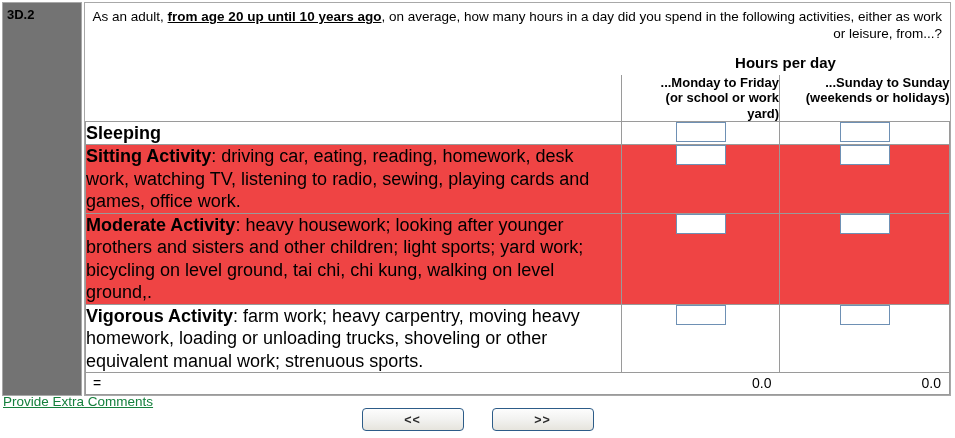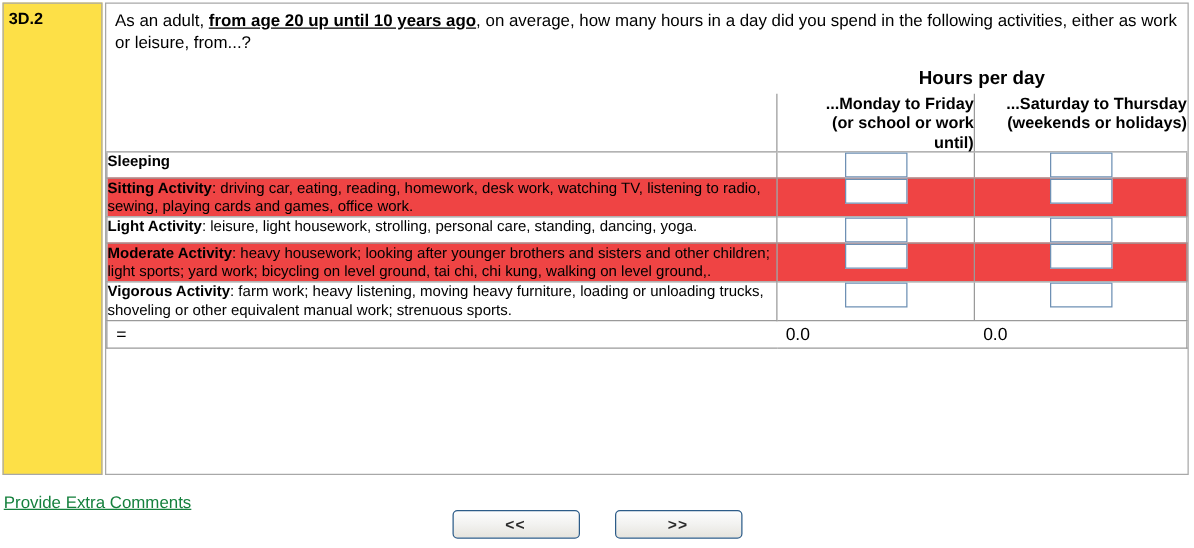"3D.2" .id-cell { background: #fde047 -> #737373 }
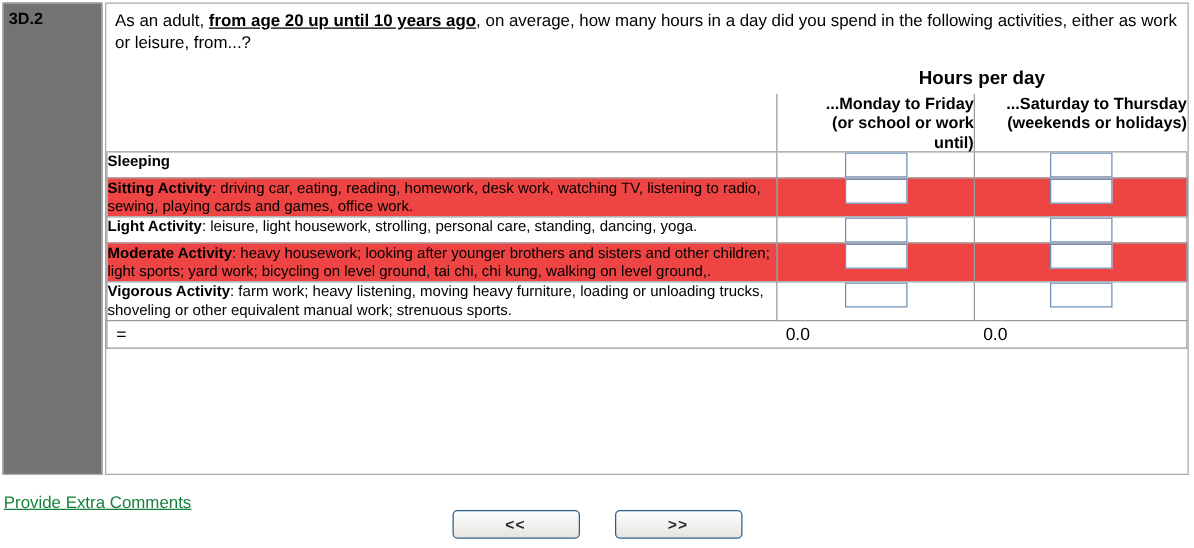"As an adult, from age" .prompt { text-align: none -> right }
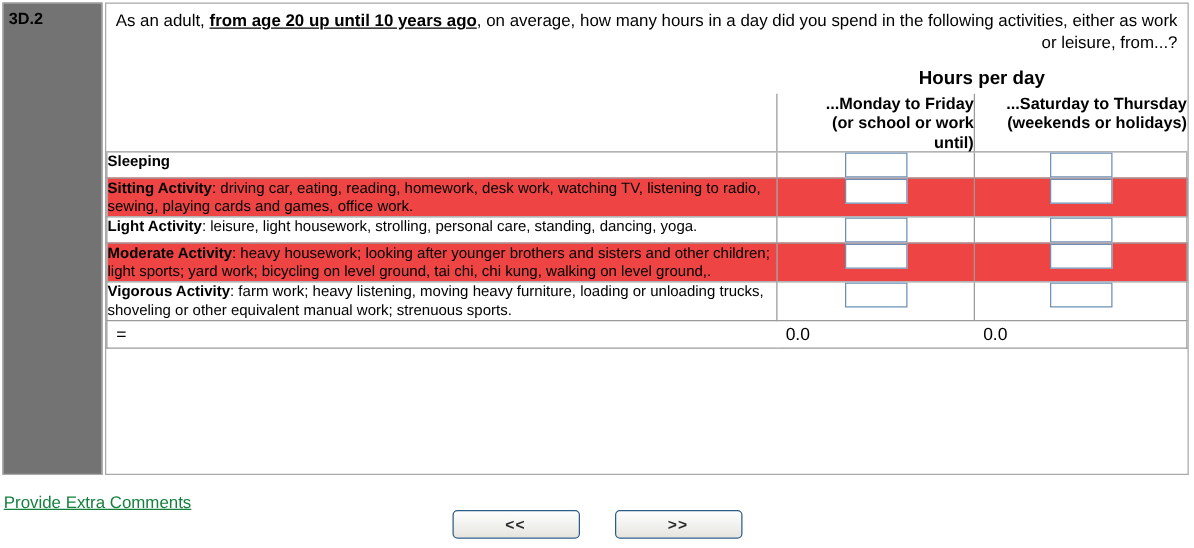"...Saturday to Thursday" div { text: ...Saturday to Thursday -> ...Sunday to Sunday }
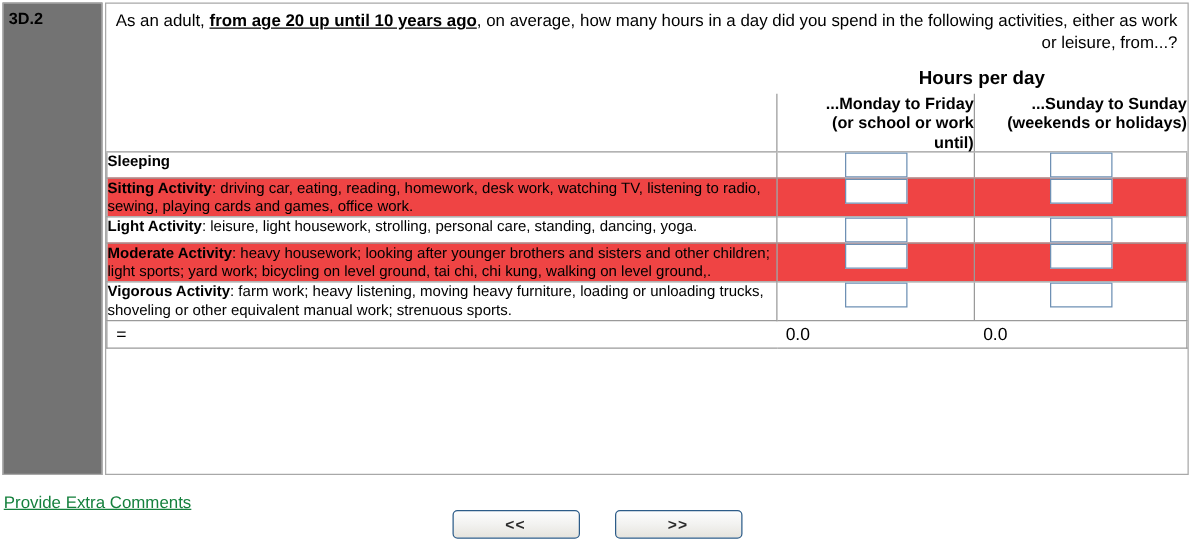"until)" div { text: until -> yard }
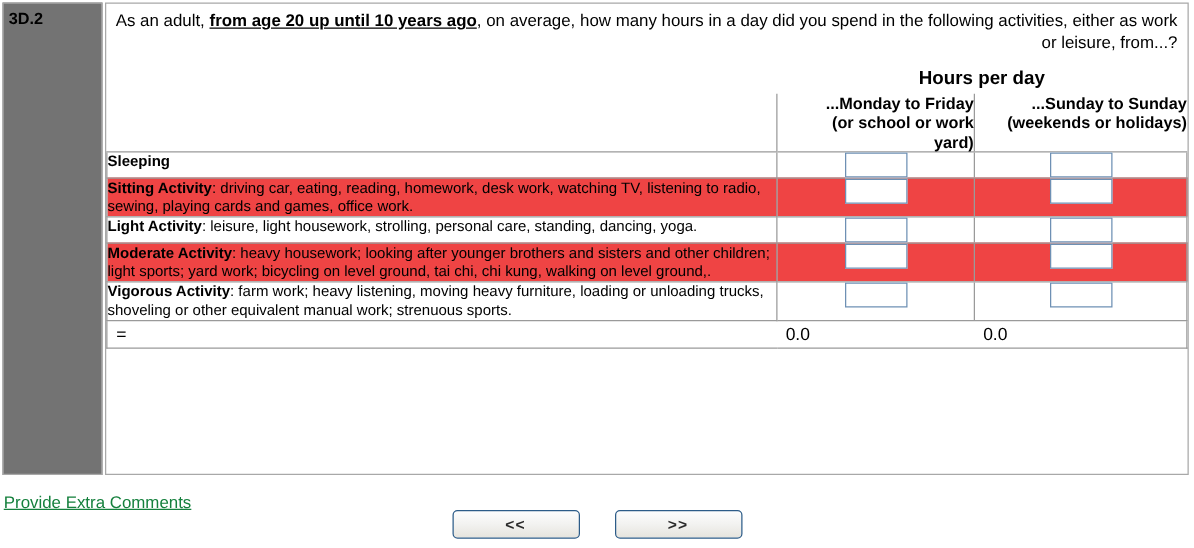"Sleeping" td.act { font-size: 12px -> 18px }
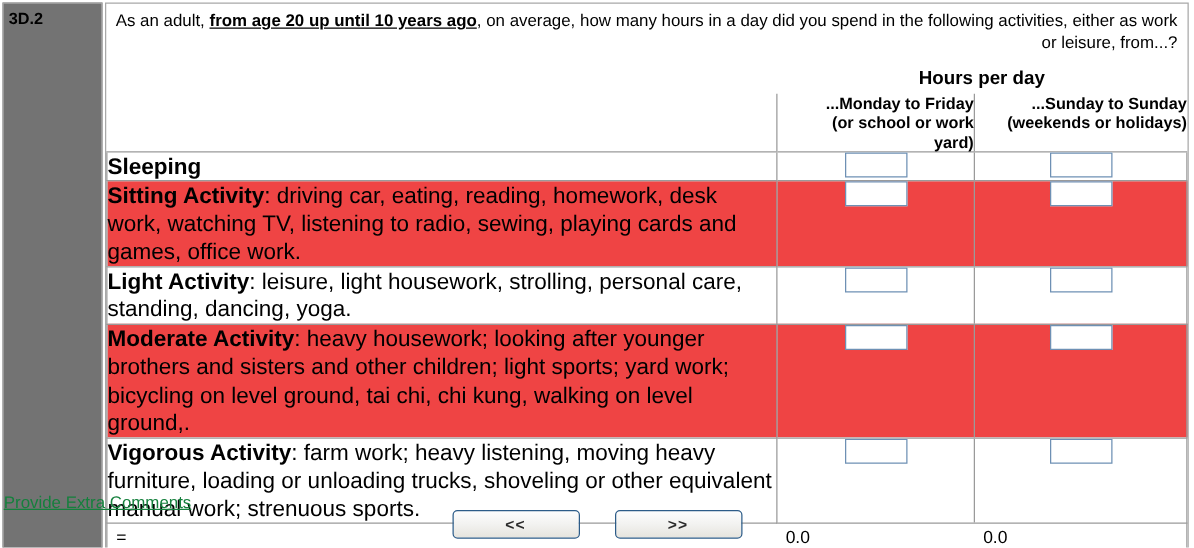"Light Activity: leisure, light" tr.plain { html: <tr> <td> <b>Light Activity</b><span>: leisure, light housework, strolling, personal care, standing, dancing, yoga.</span> </td> <td> <input> </td> <td> <input> </td> </tr> -> none }
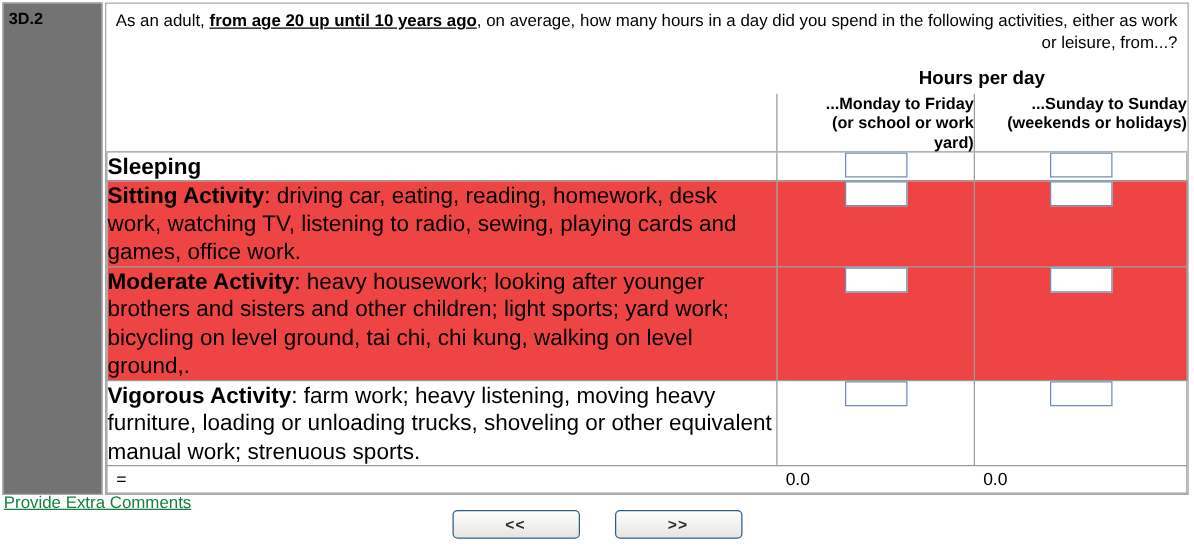": farm work; heavy listening," span { text: listening, moving heavy furniture -> carpentry, moving heavy homework }
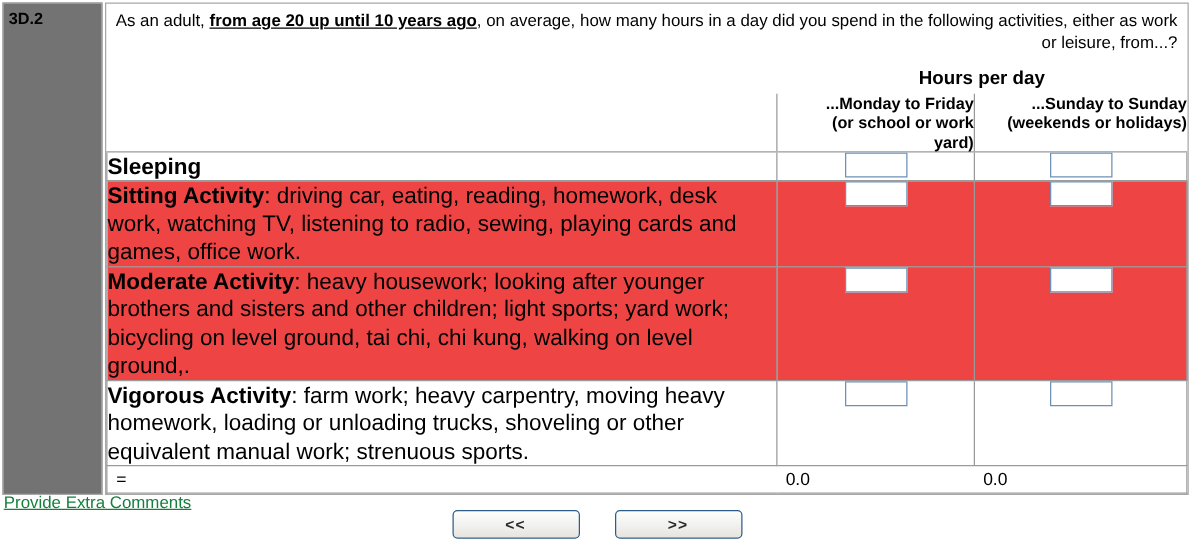"0.0" tr.totals td.tot { text-align: none -> right }
